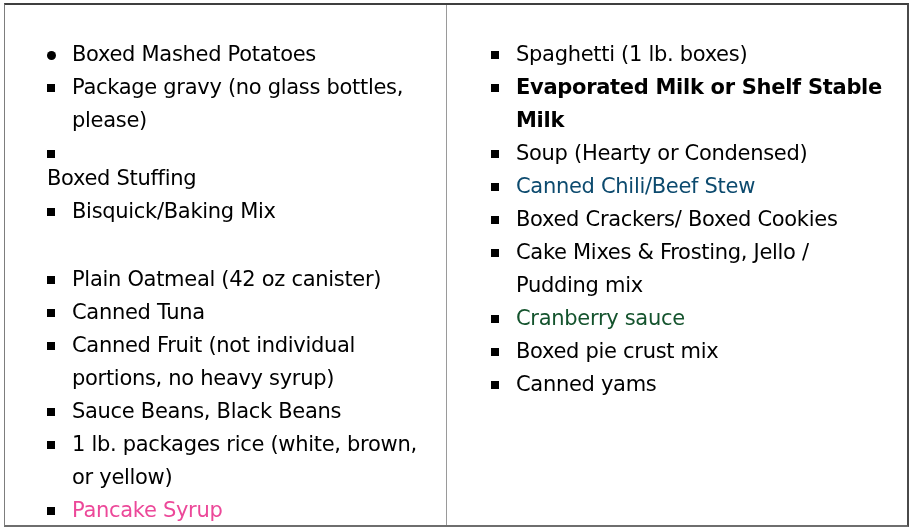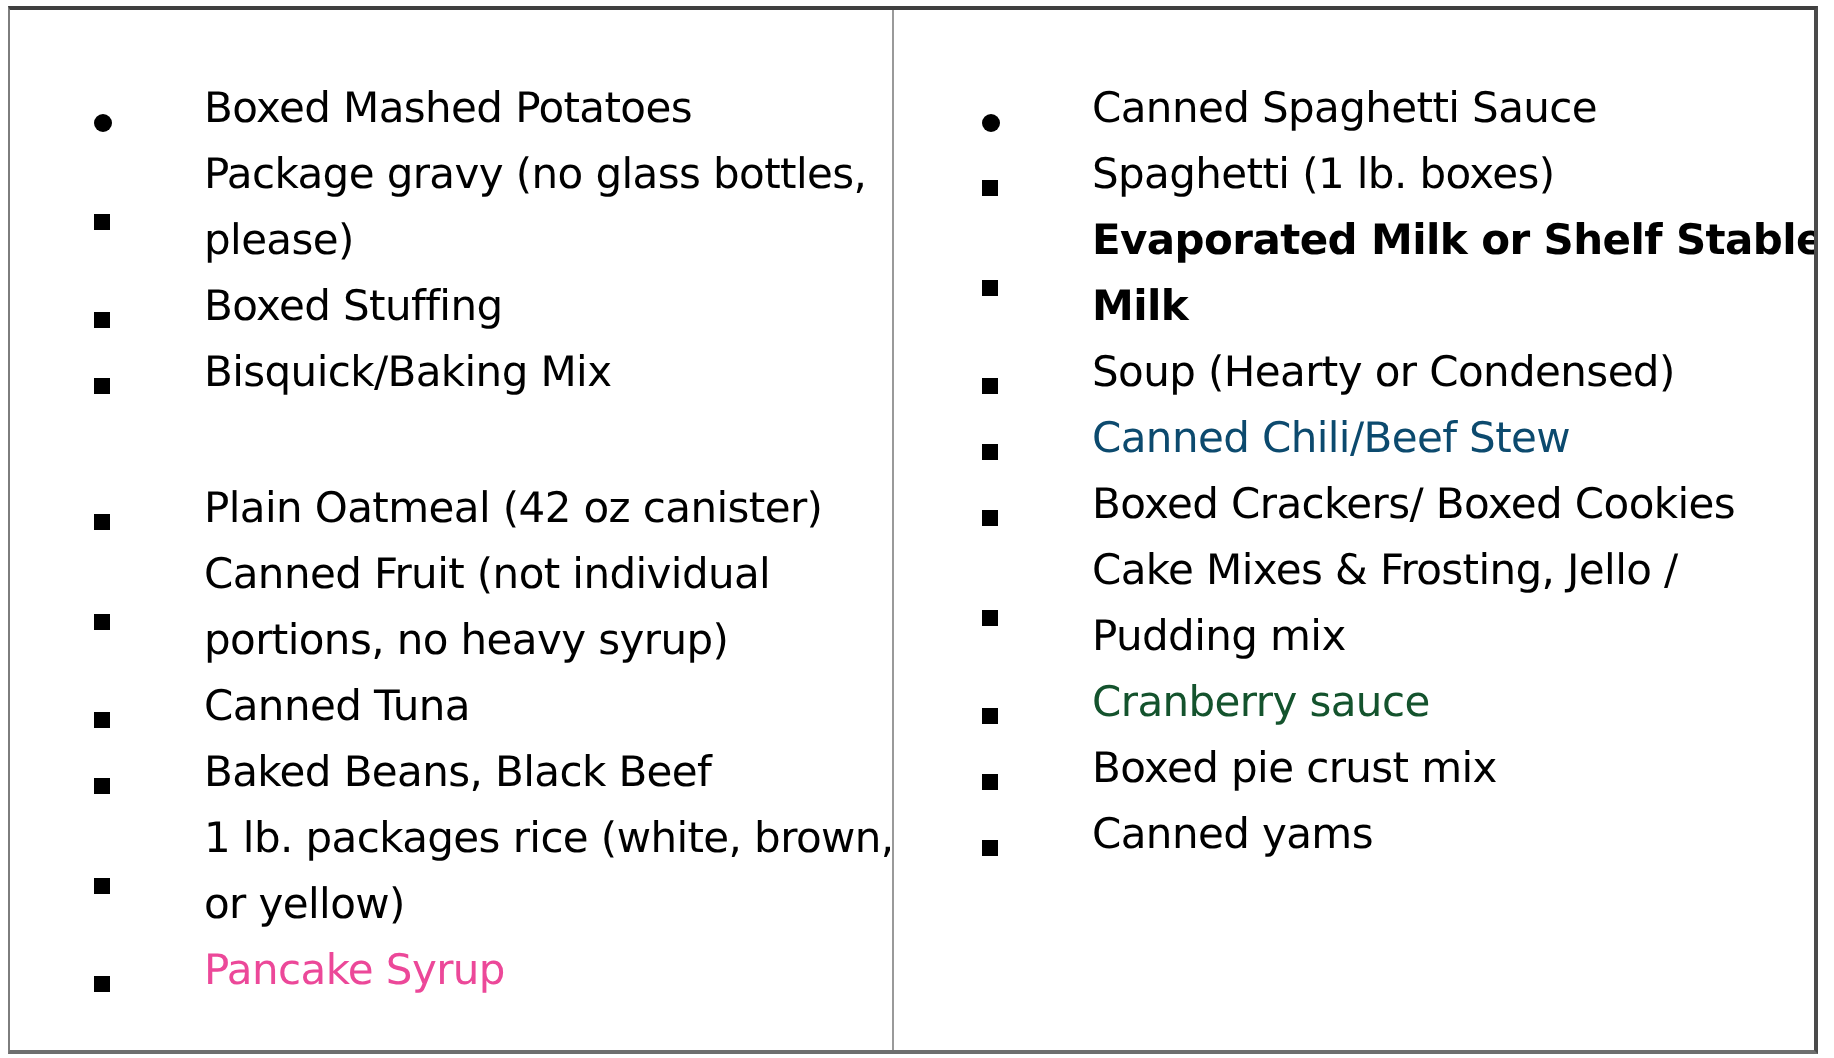"Boxed Mashed Potatoes" li.item { align-items: center -> flex-start; gap: 30px -> none }
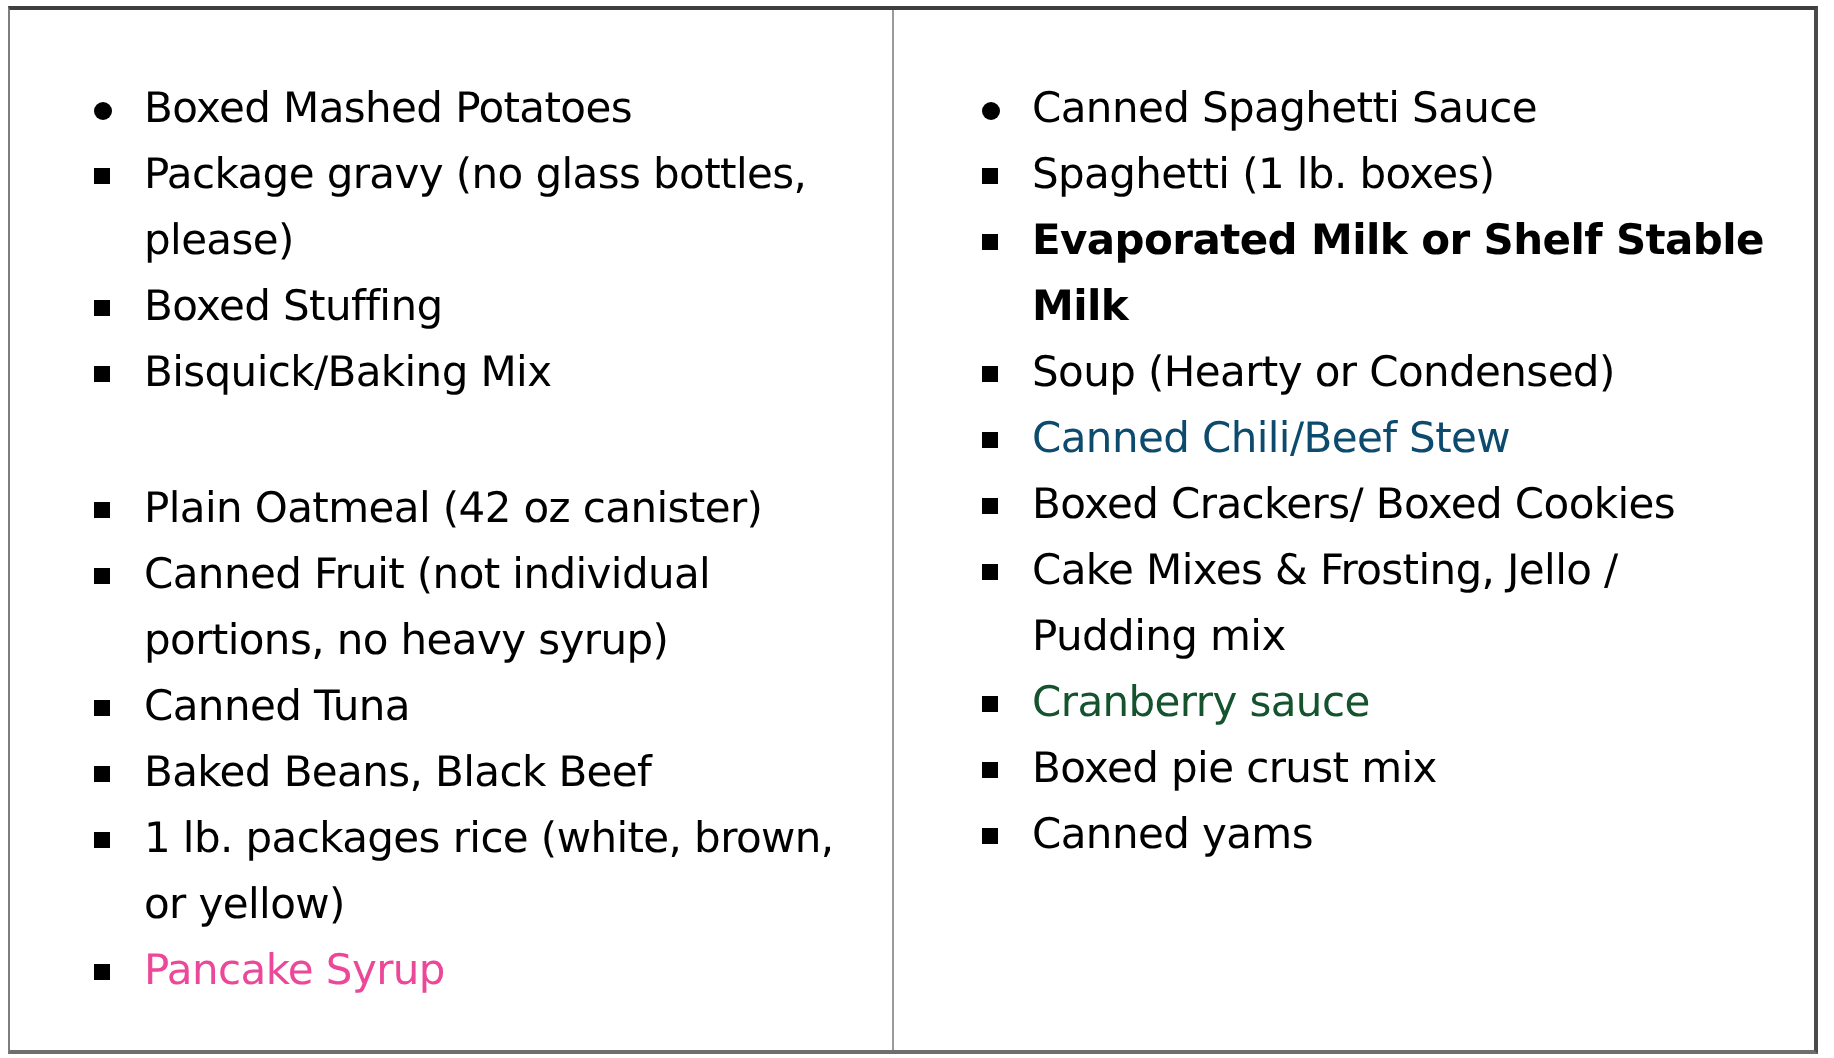"Canned Spaghetti Sauce" li.item { html: <li> <span> <span></span> </span> <span>Canned Spaghetti Sauce</span> </li> -> none }
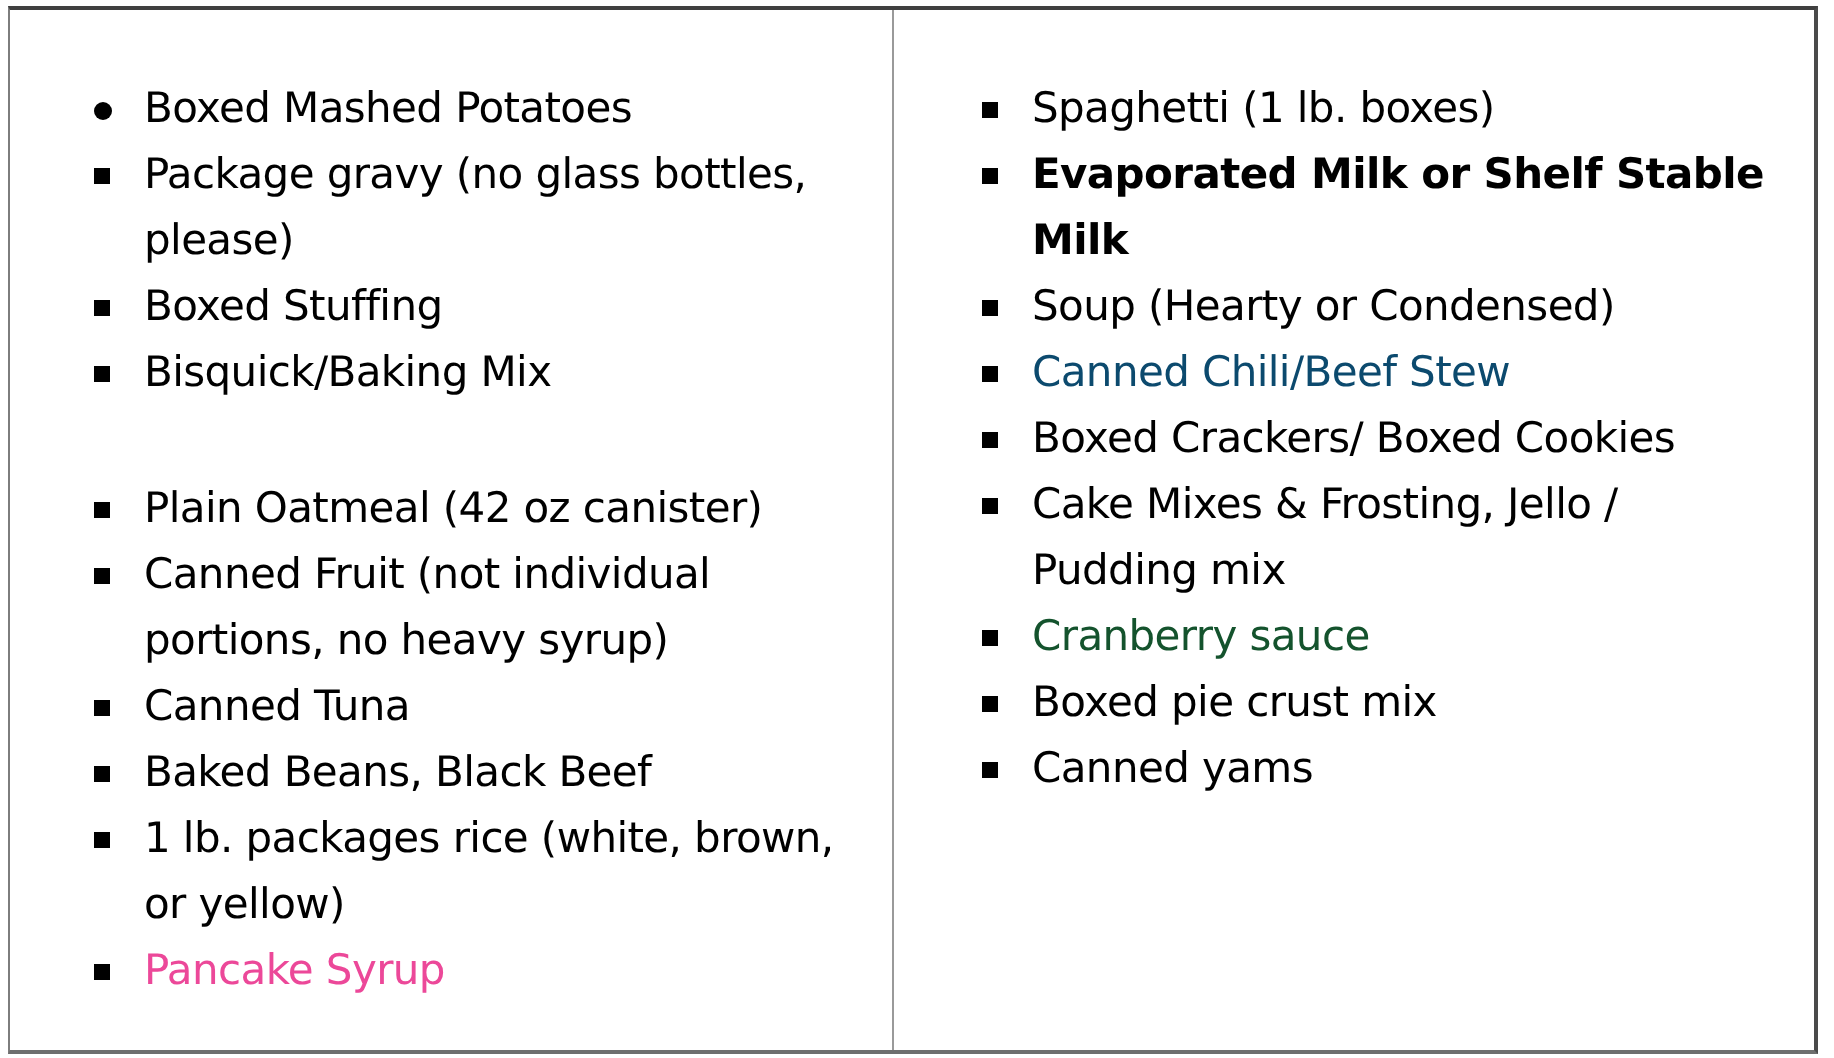"Boxed Stuffing" li.item { flex-direction: none -> column }
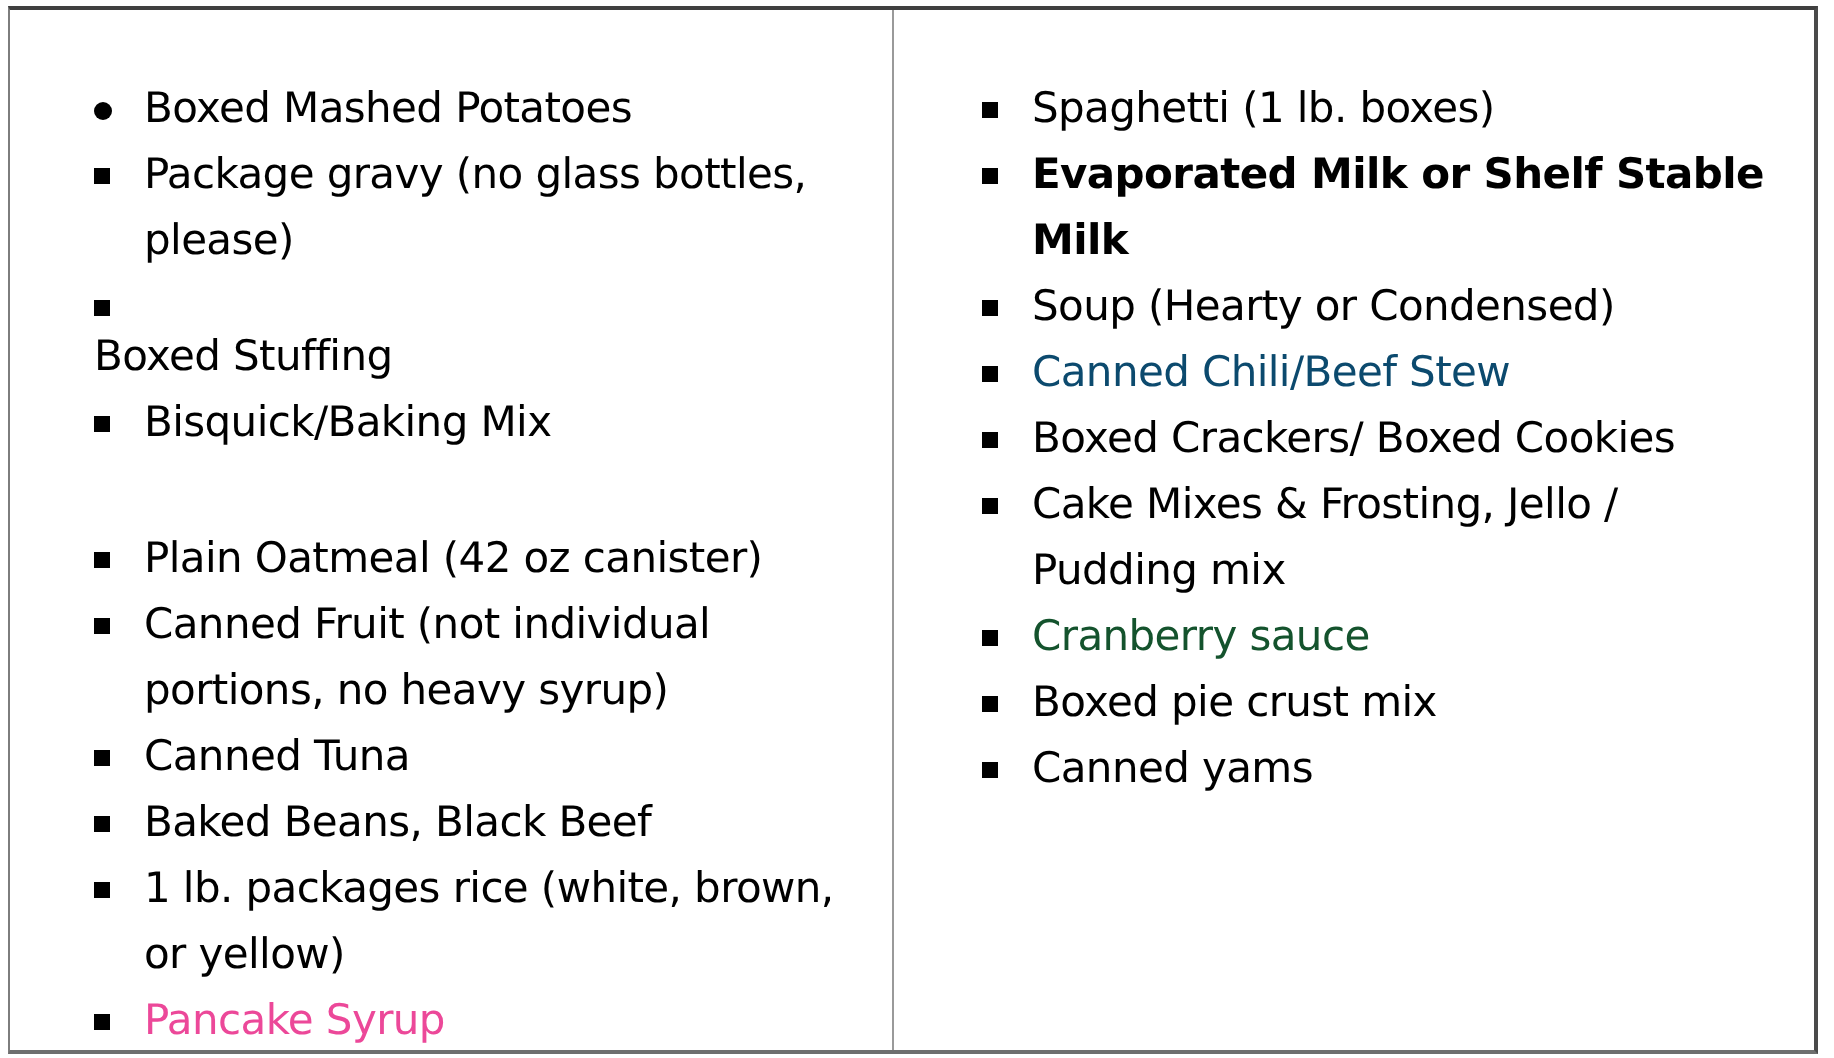"Canned Fruit (not individual" li.item { order: before "Canned Tuna" -> after "Canned Tuna" }
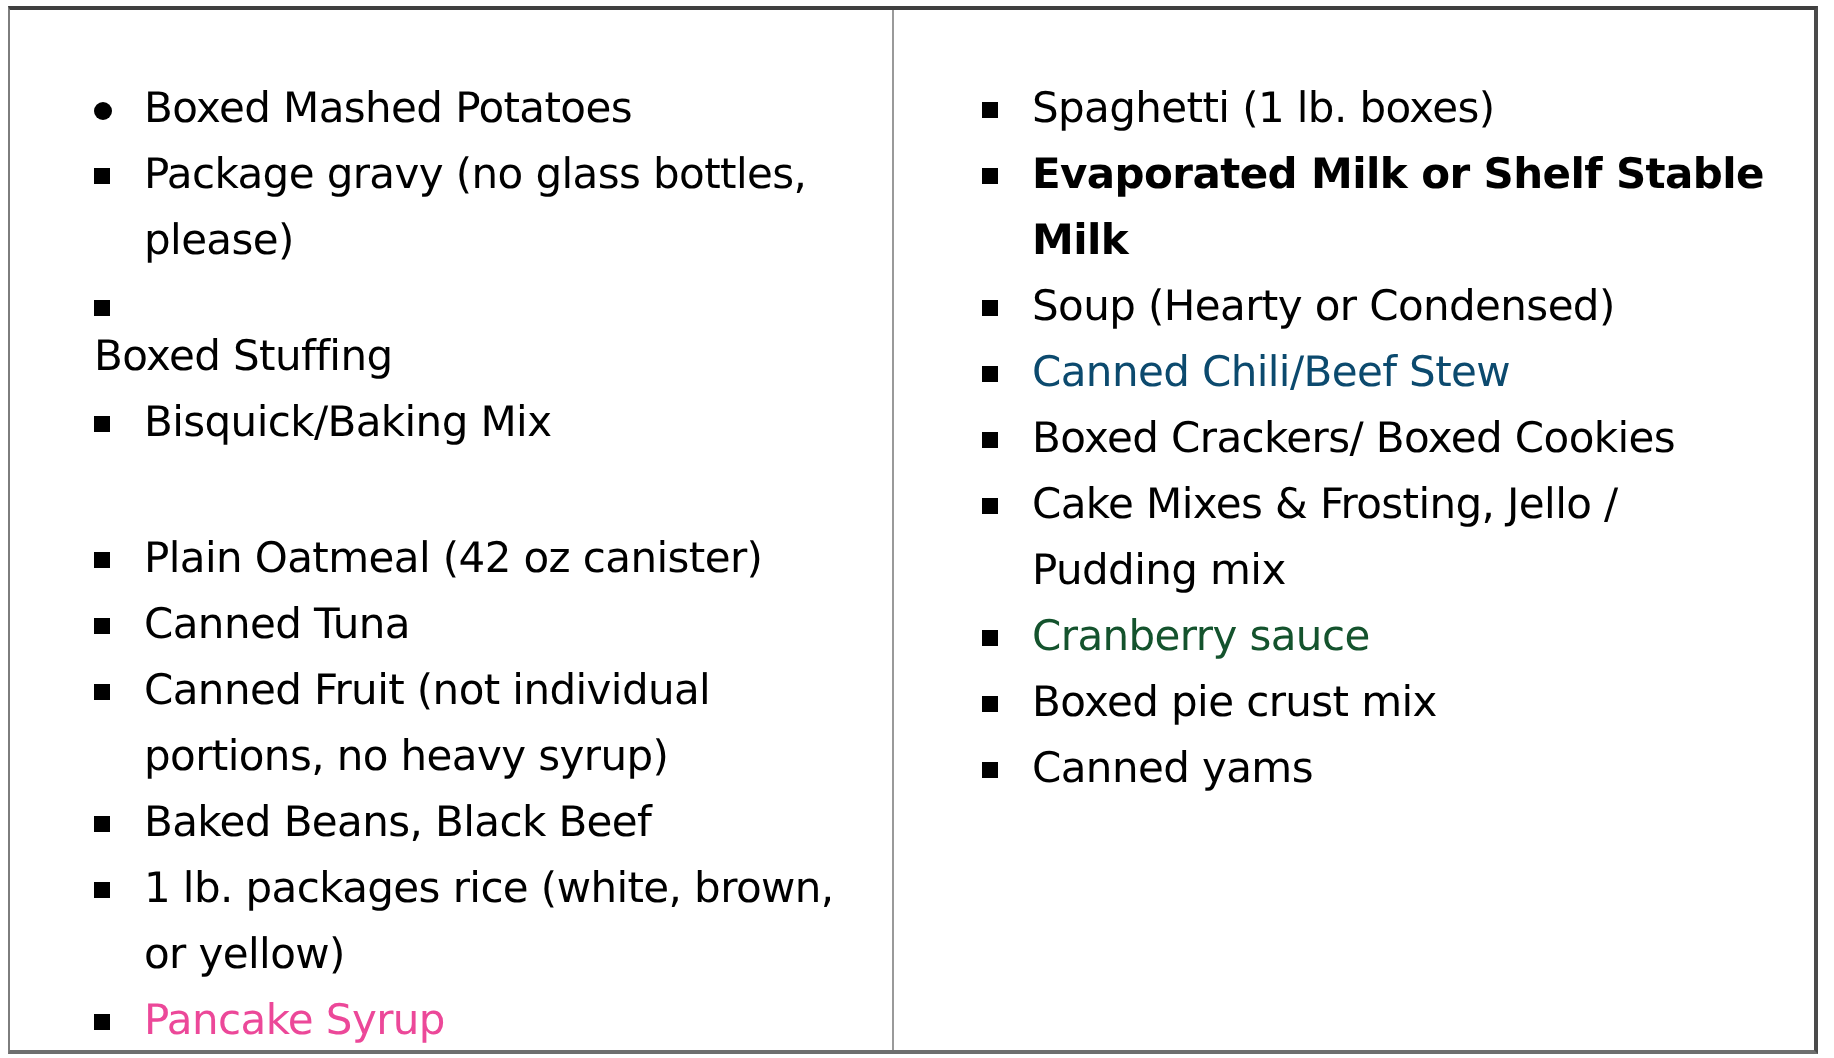"Baked Beans, Black Beef" span.item-text { text: Baked Beans, Black Beef -> Sauce Beans, Black Beans }
